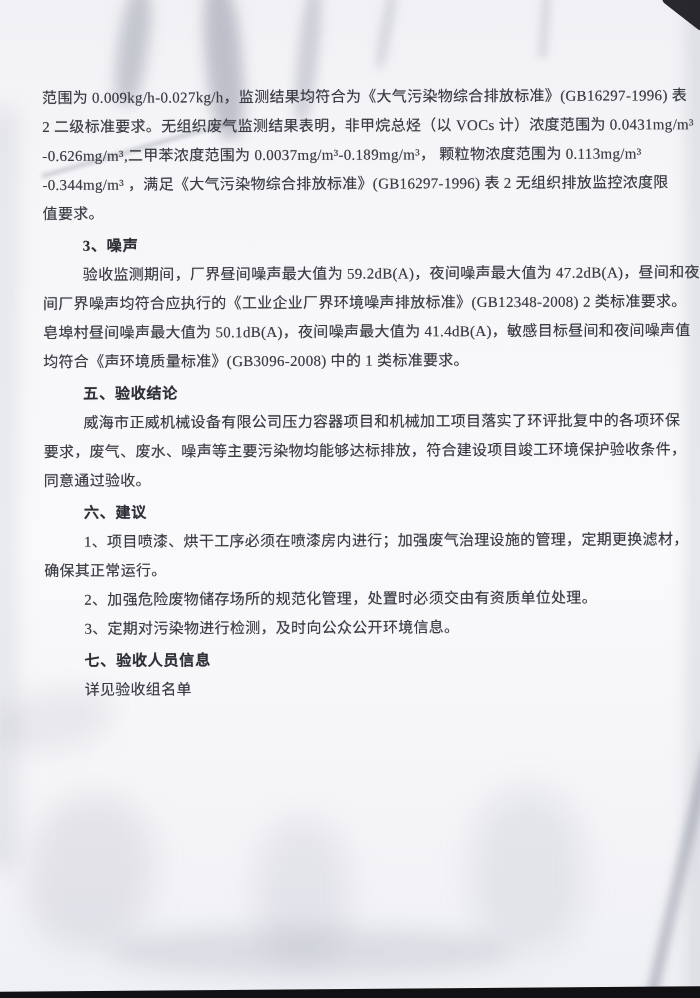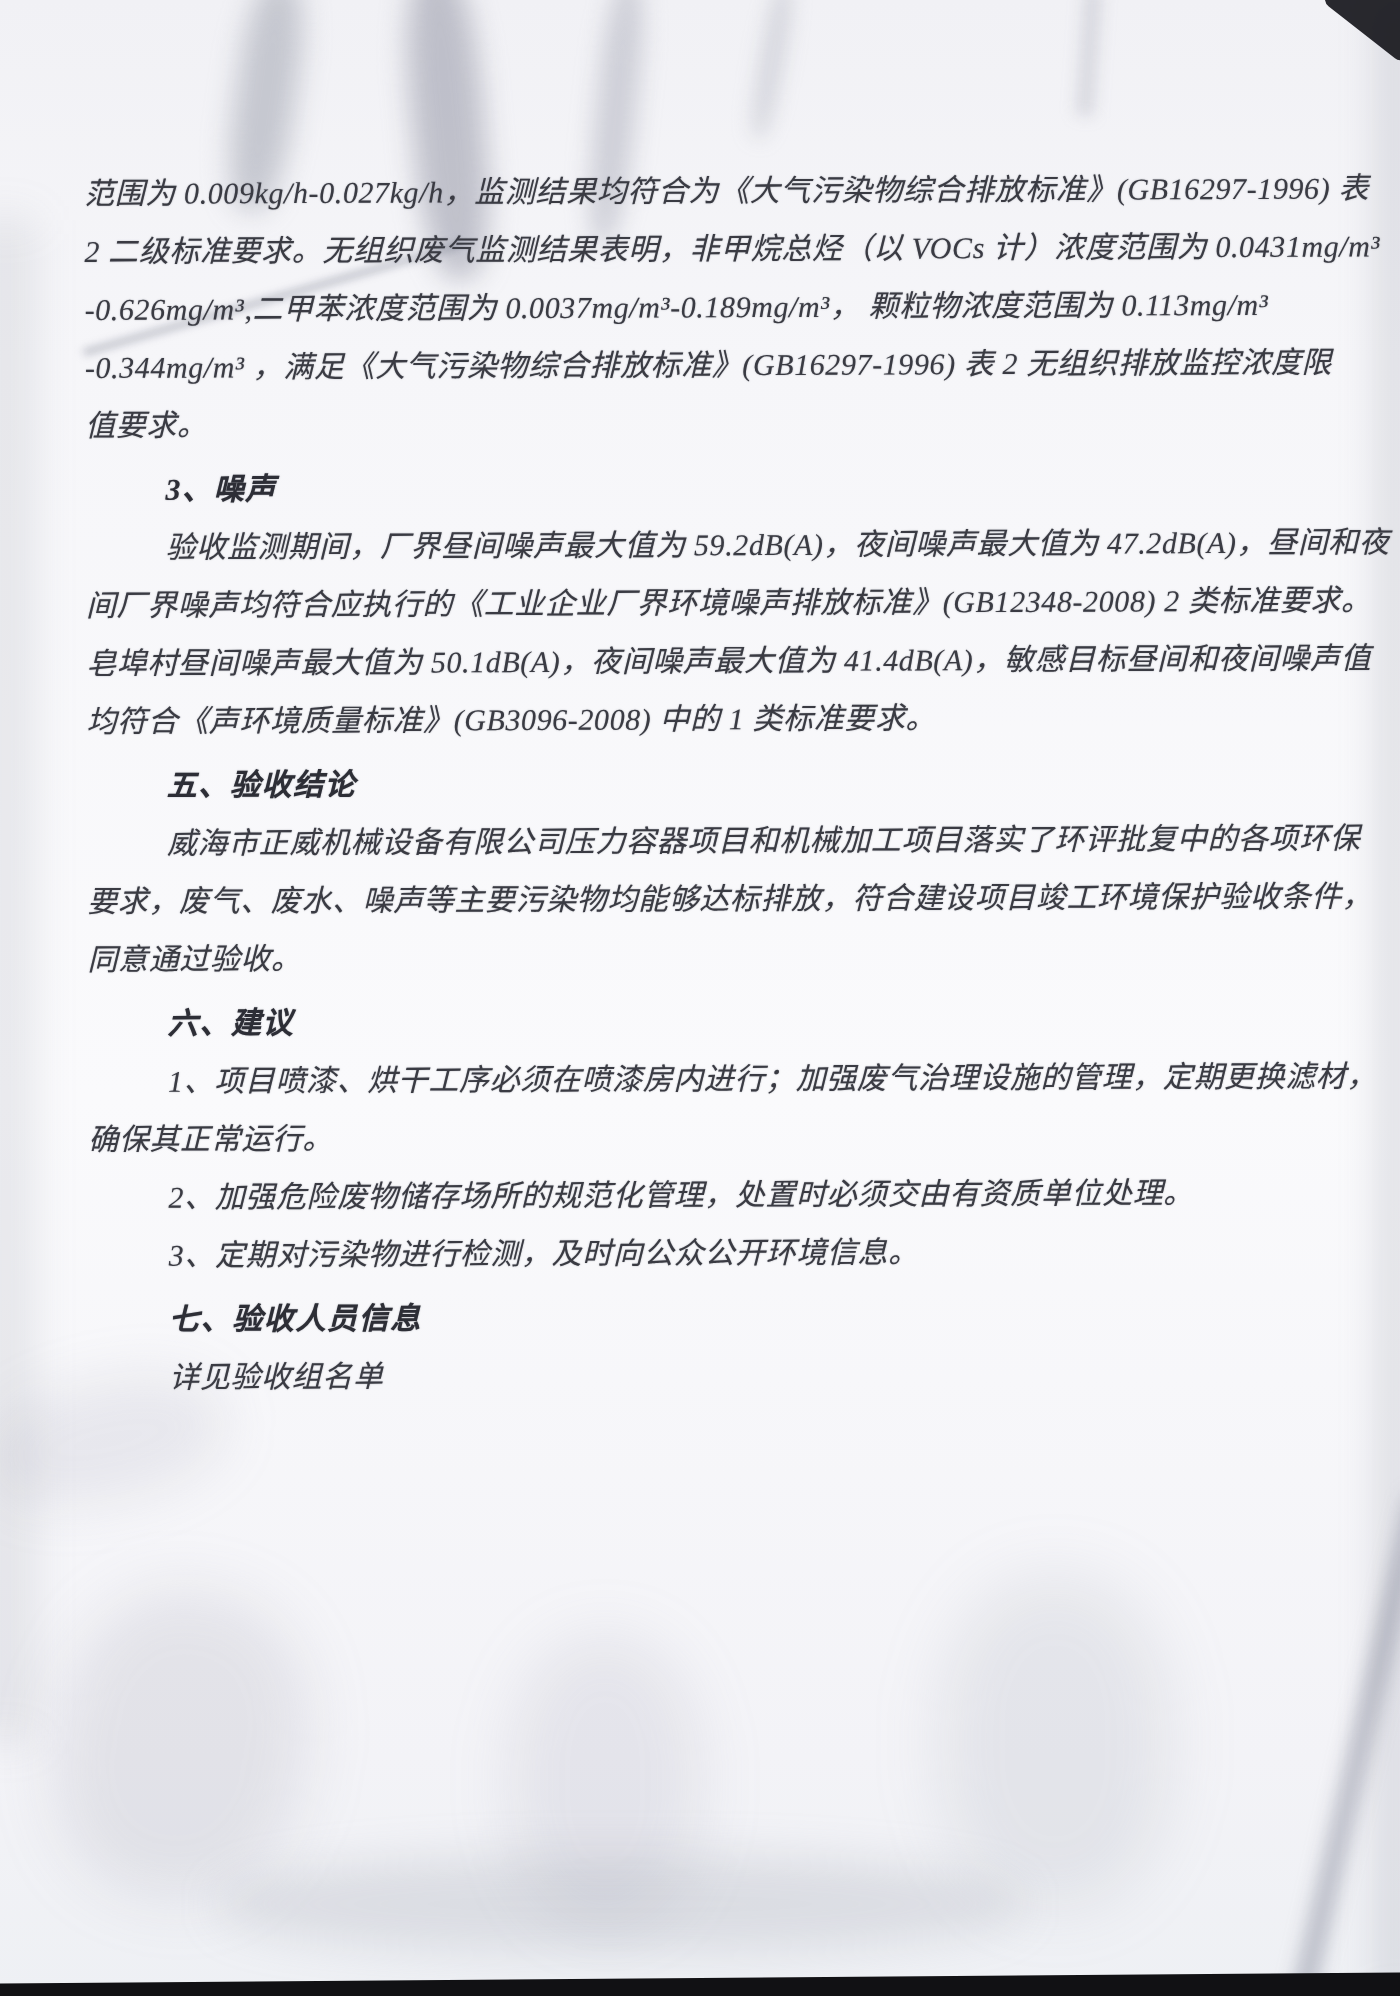"范围为" .photo { font-style: italic -> none }
